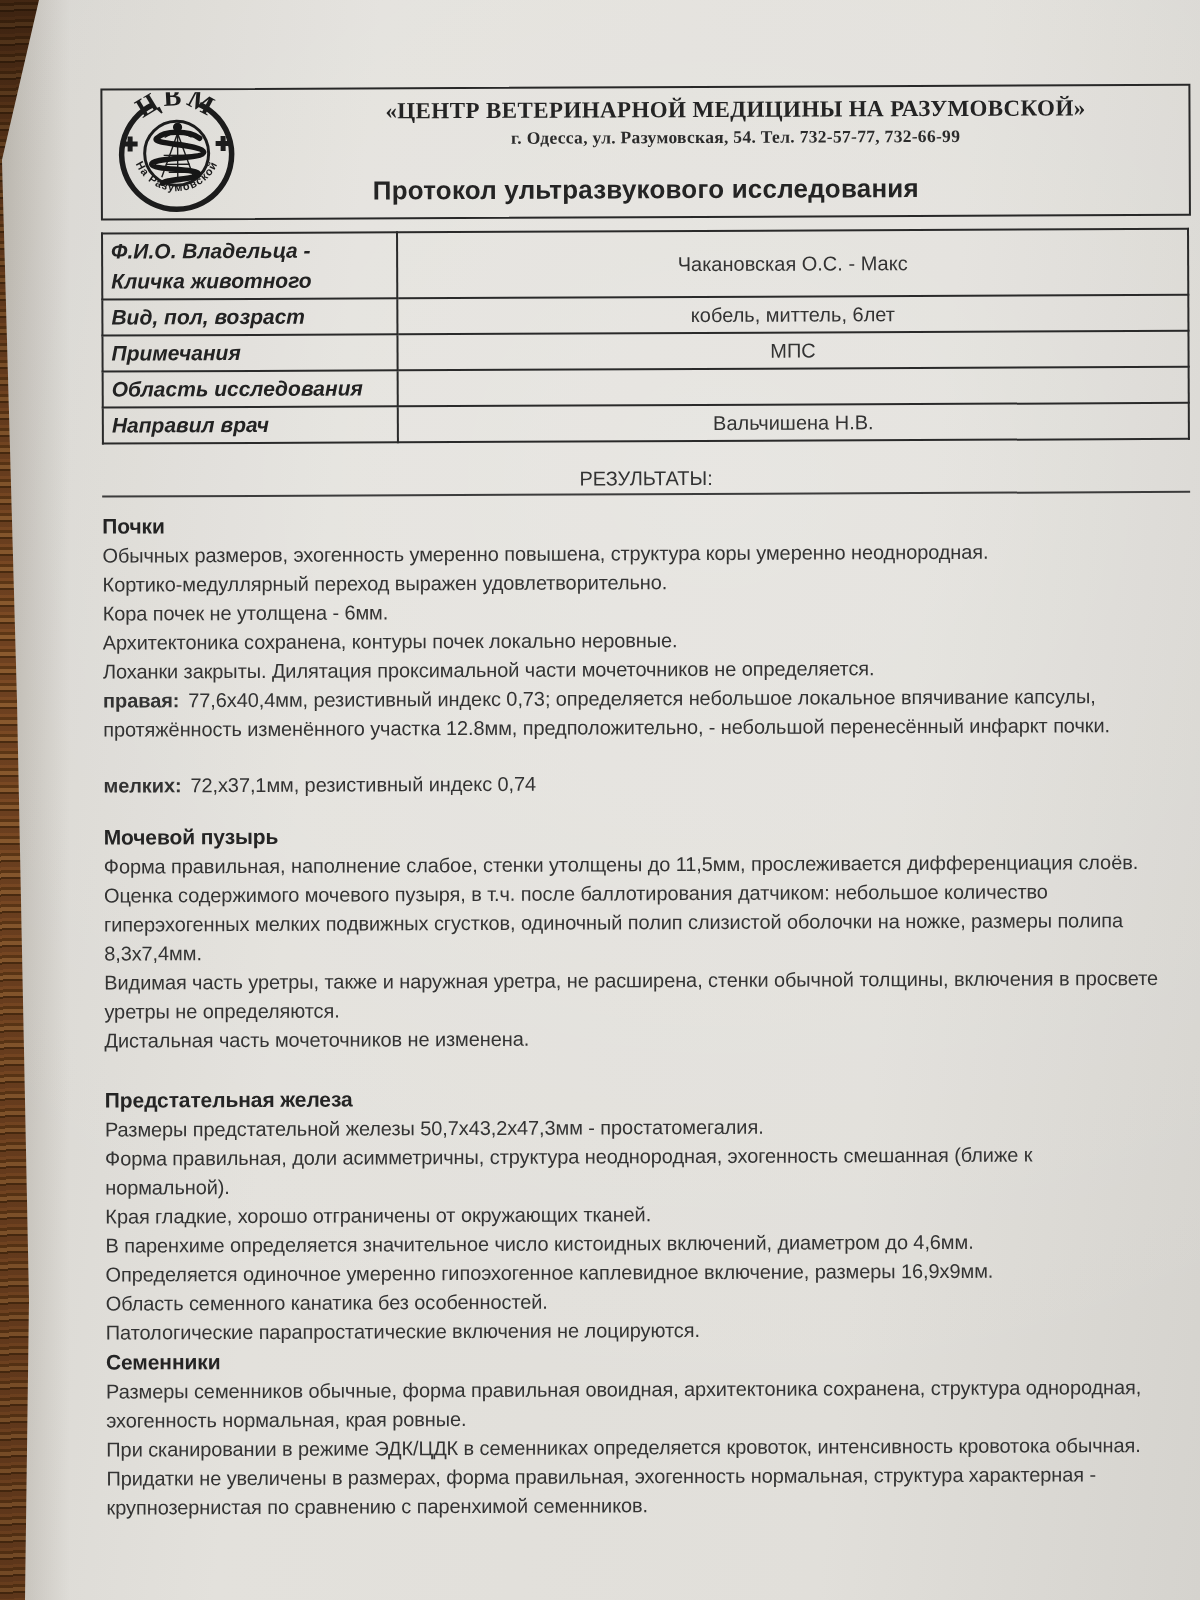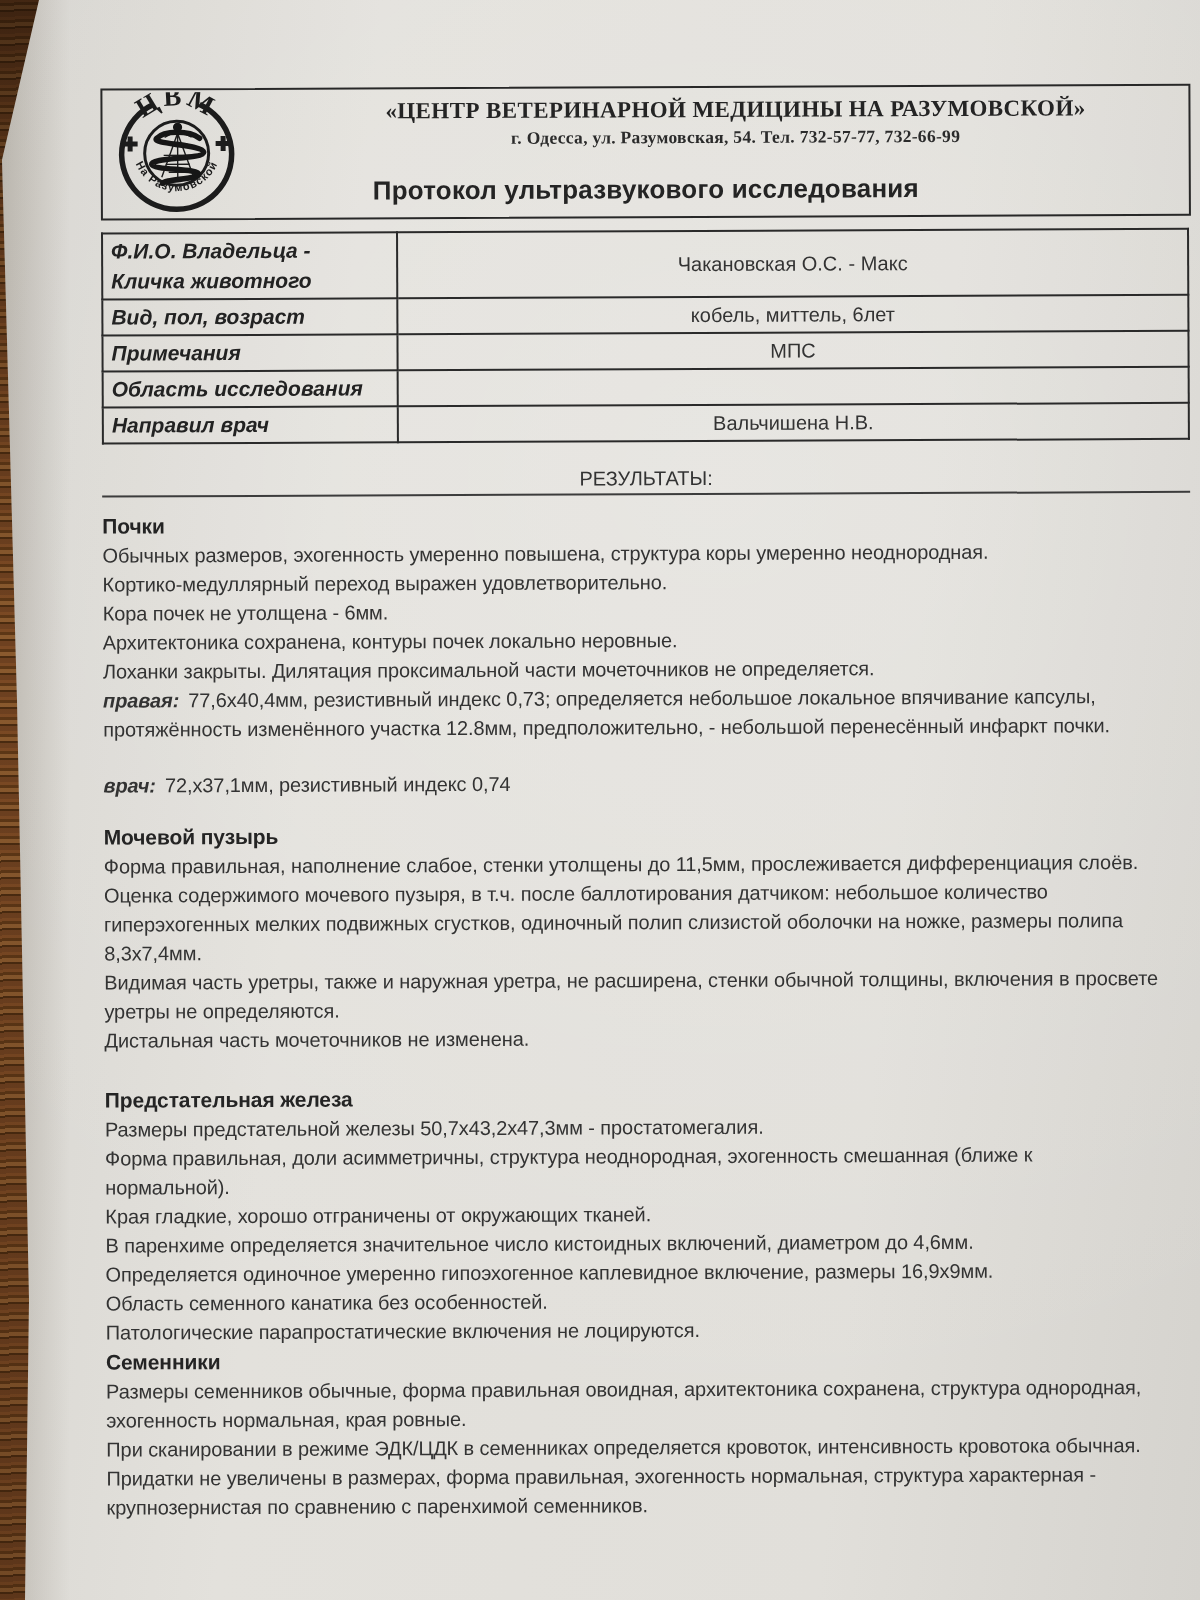"правая:" .p-lead { font-style: italic -> none }
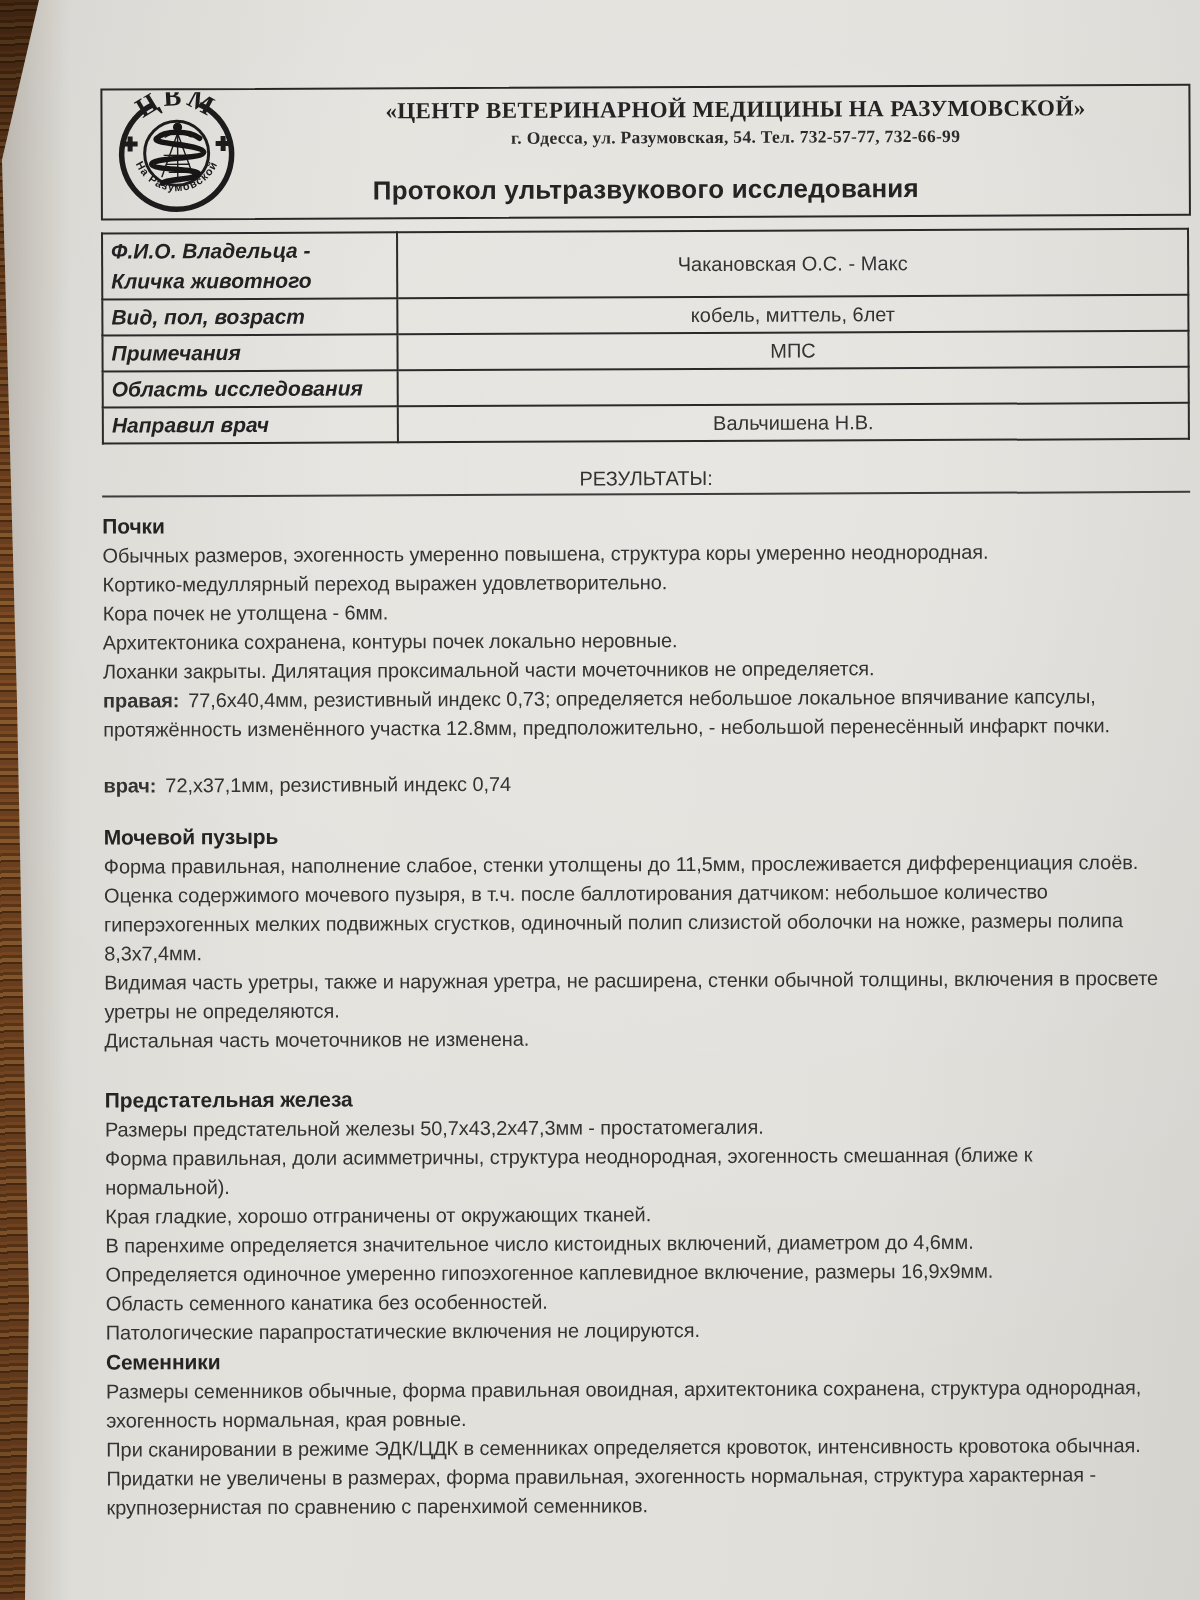"врач:" span.p-lead { text: врач -> мелких }
